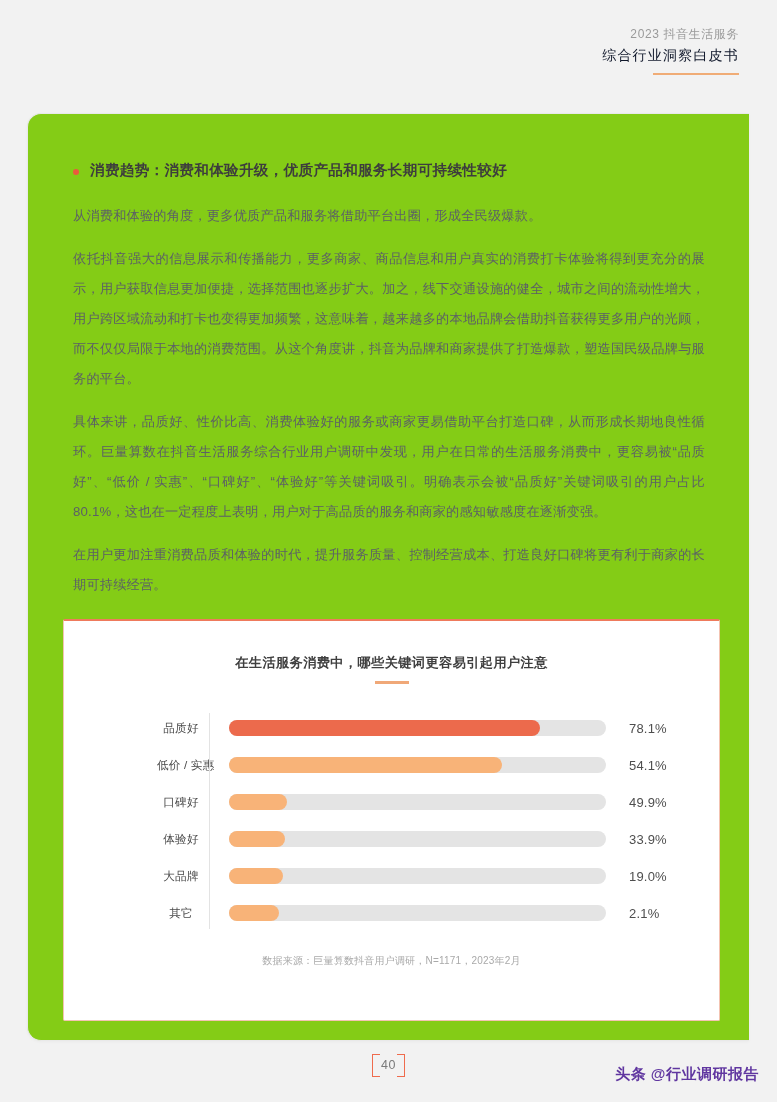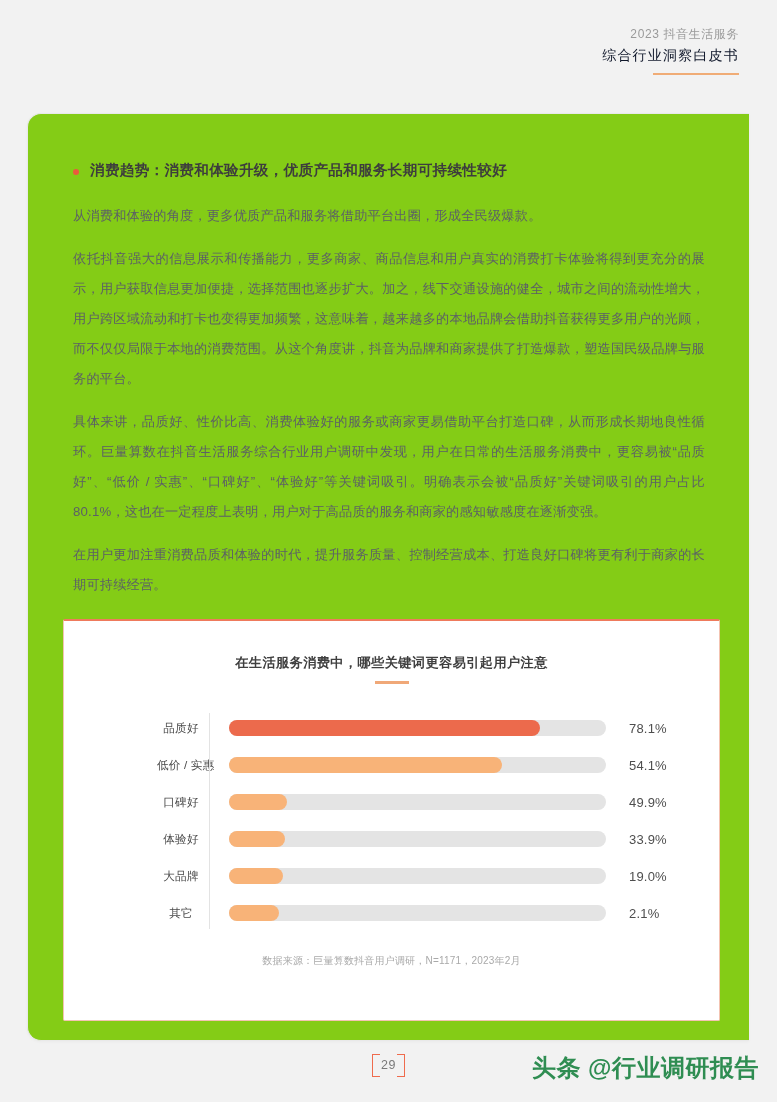"29" div.page-num-frame { text: 29 -> 40 }
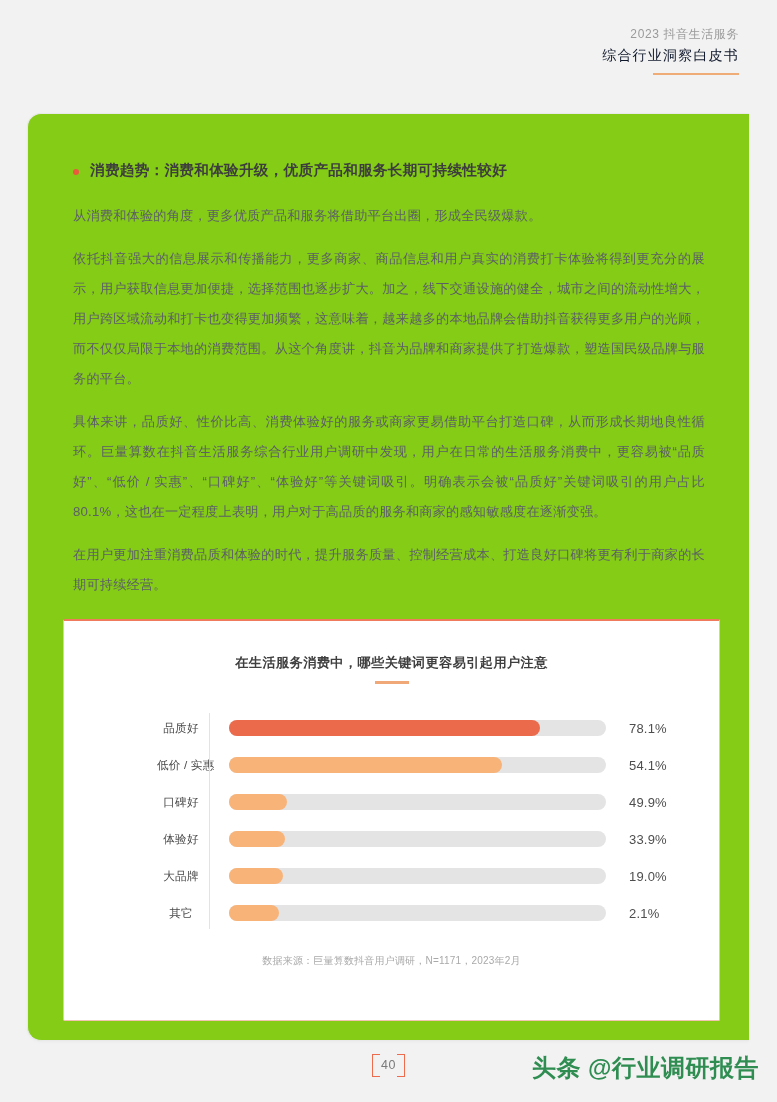"头条 @行业调研报告" .watermark { color: #15803d -> #4c1d95; font-size: 24px -> 15px }
